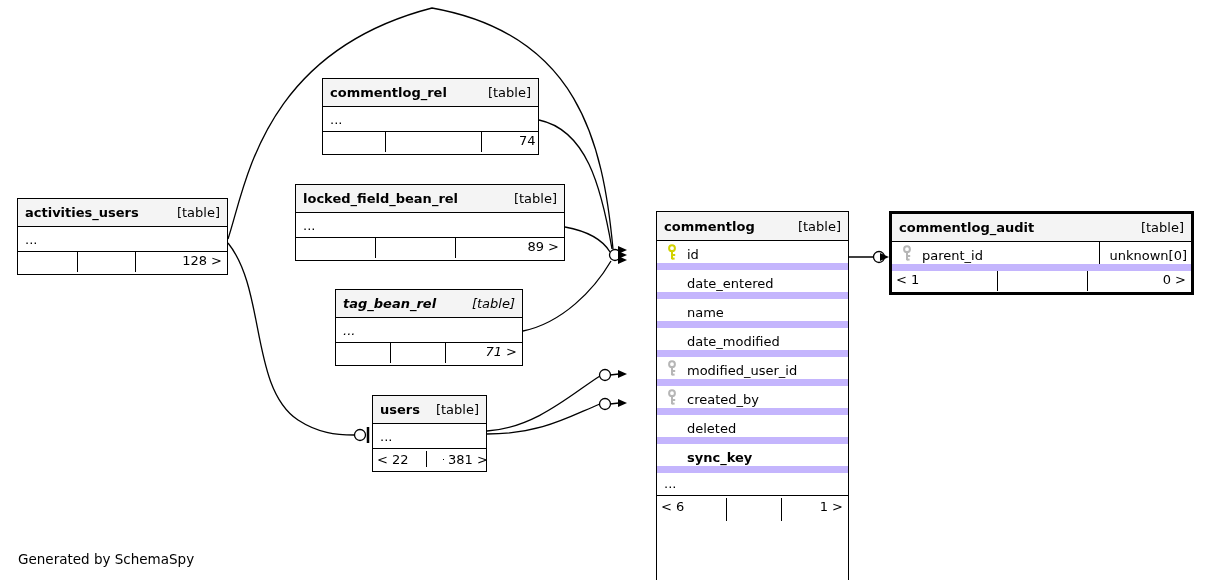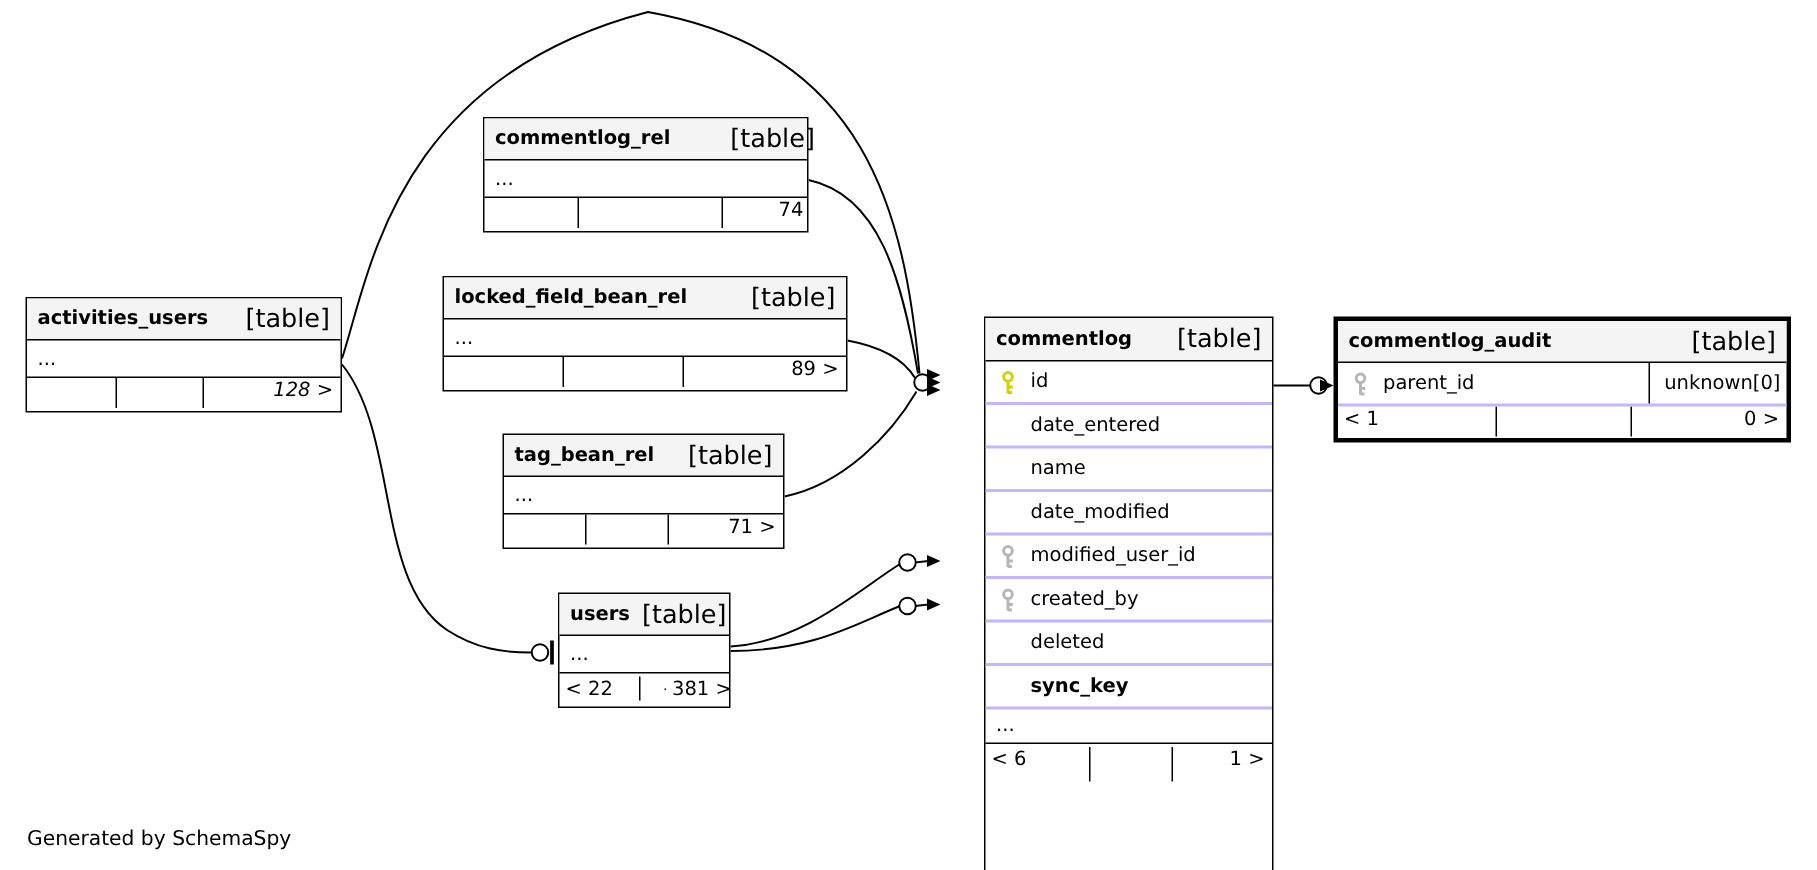"[table]" .ttype { font-size: 17px -> 13px }
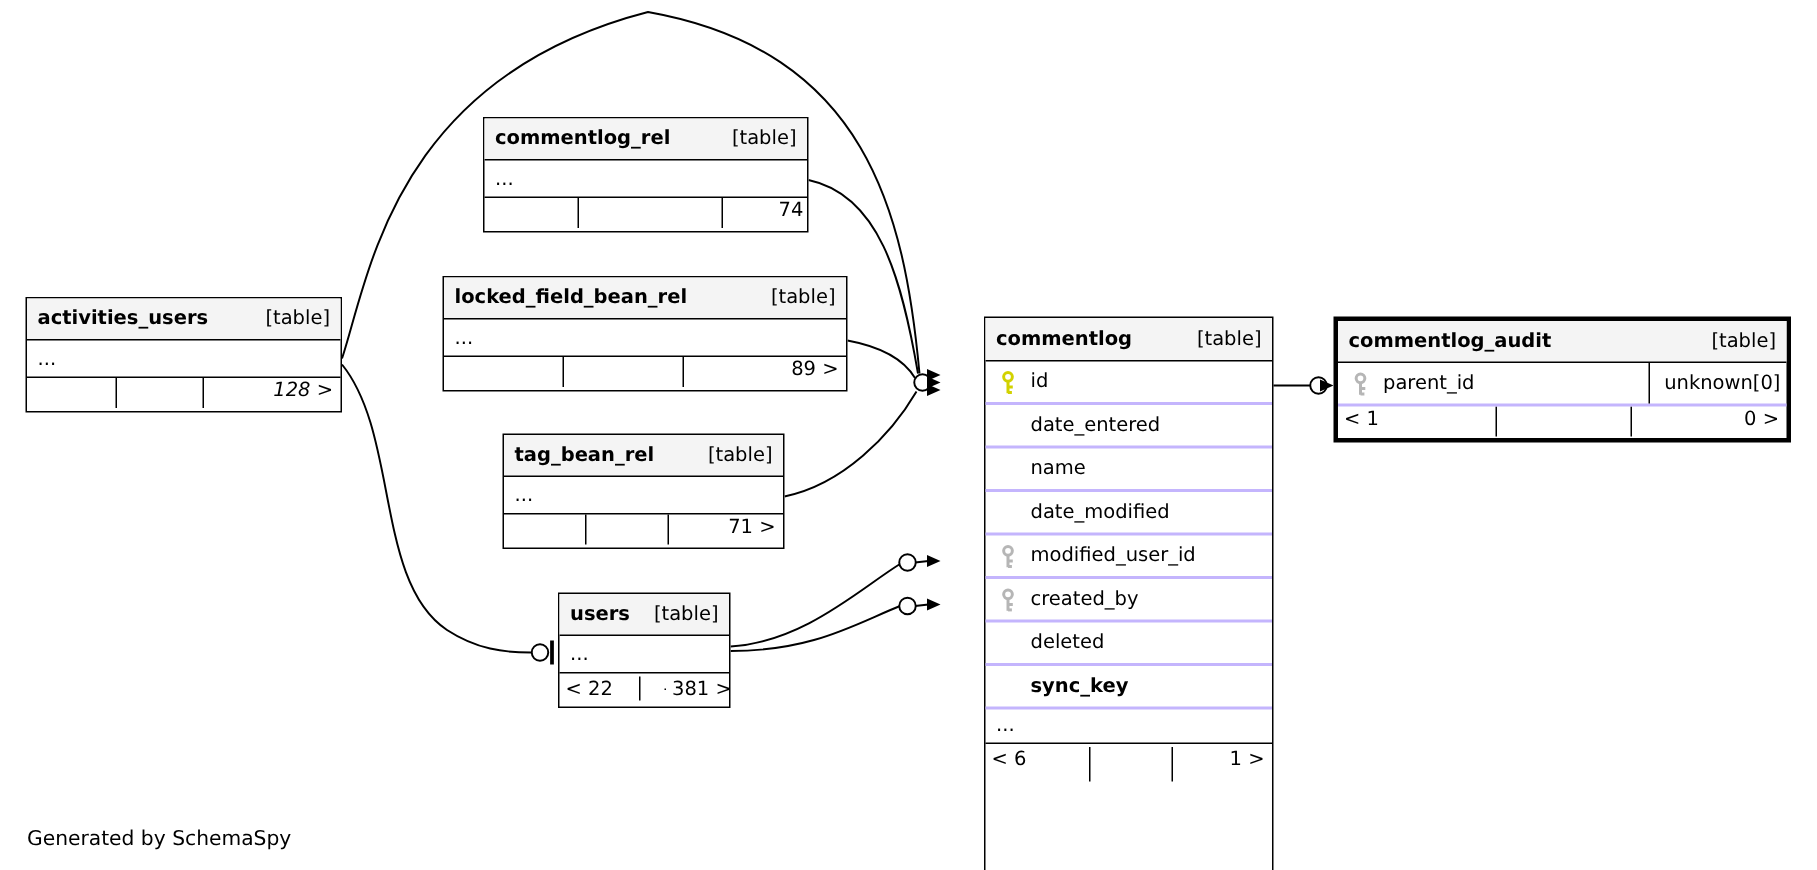"128 >" div.tfoot { font-style: italic -> none }
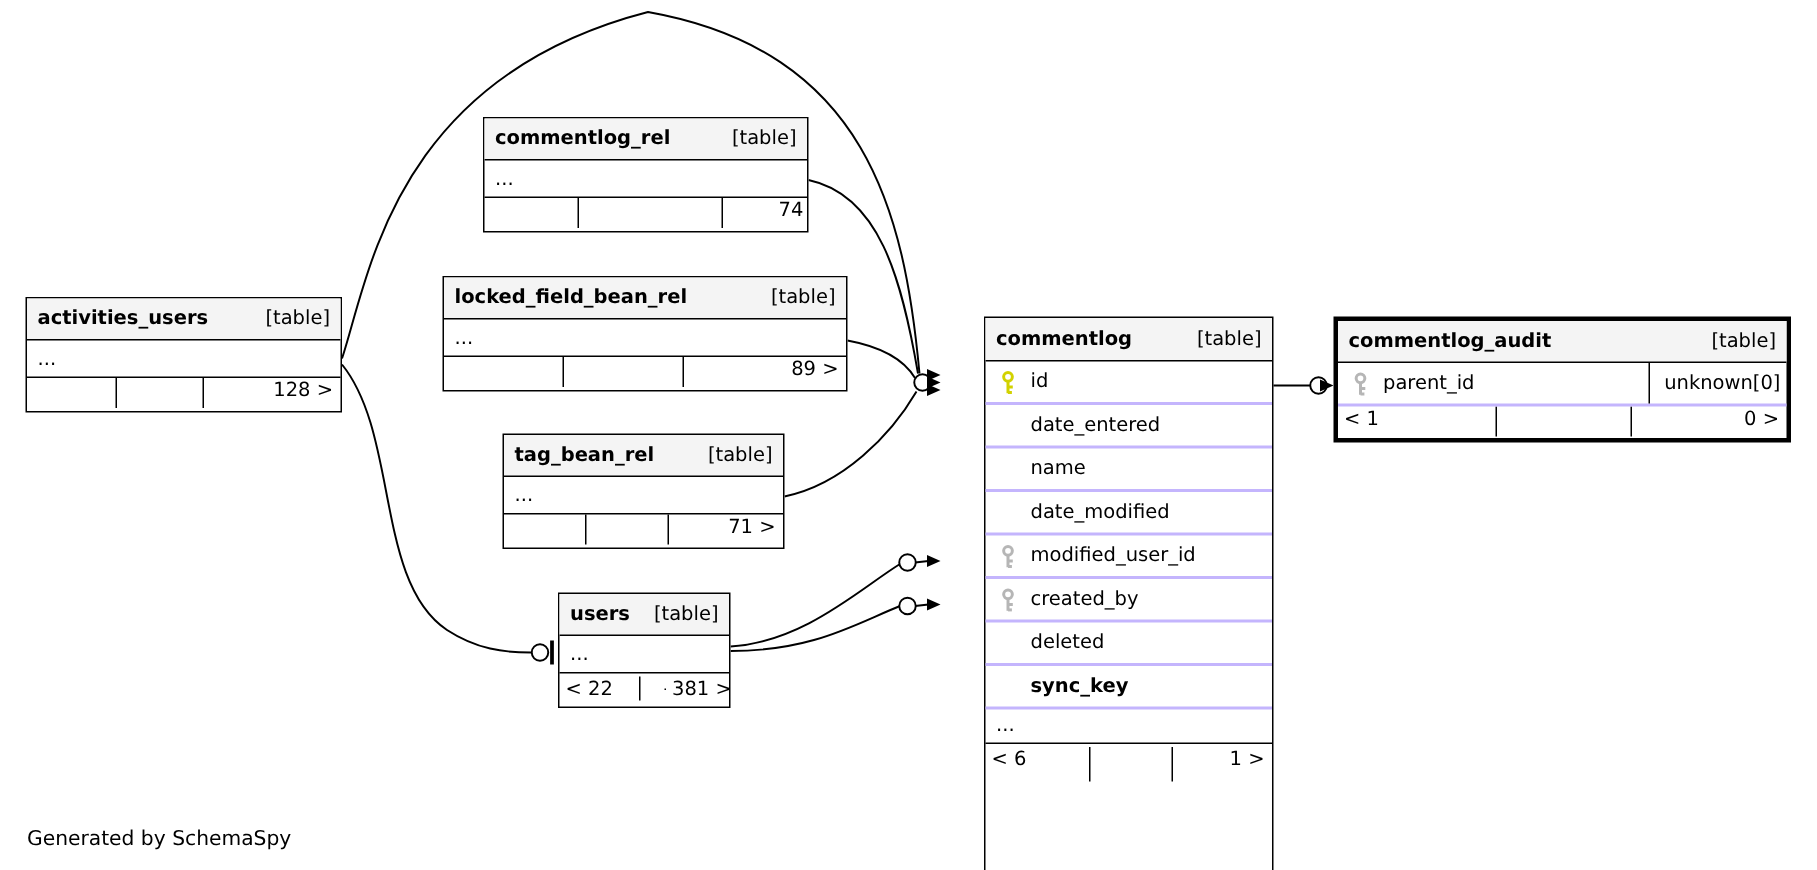"id" .crow { border-bottom: 2px solid #c4b5fd -> 7px solid #c4b5fd }
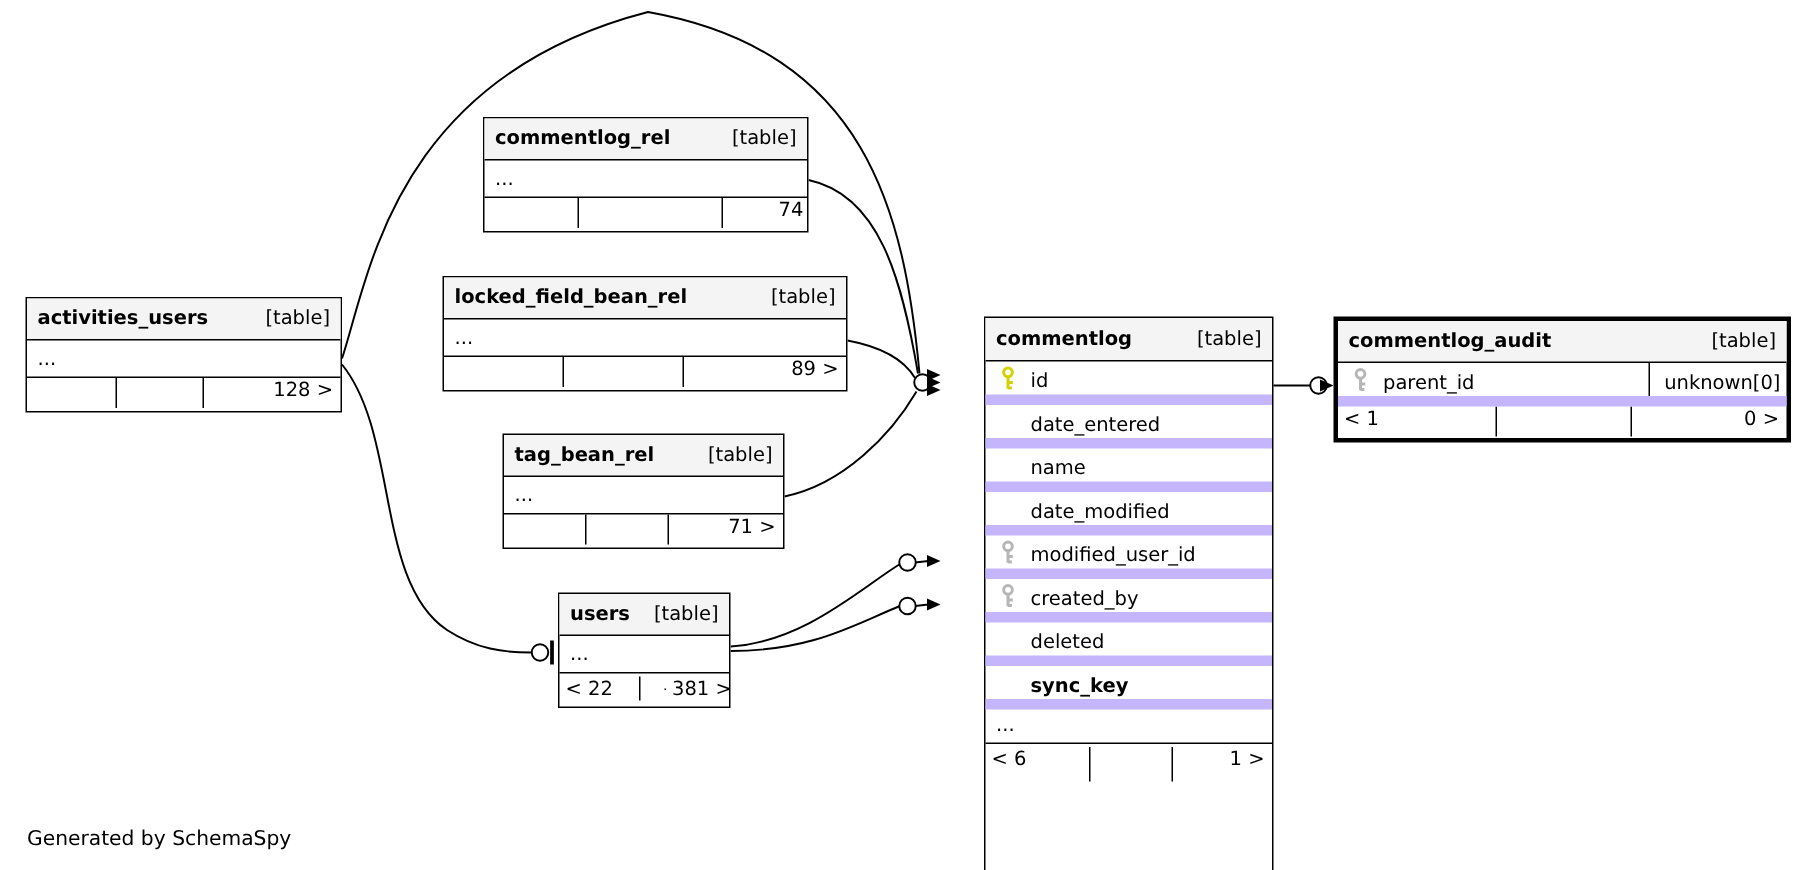"tag_bean_rel" div.tbox { font-style: none -> italic }
